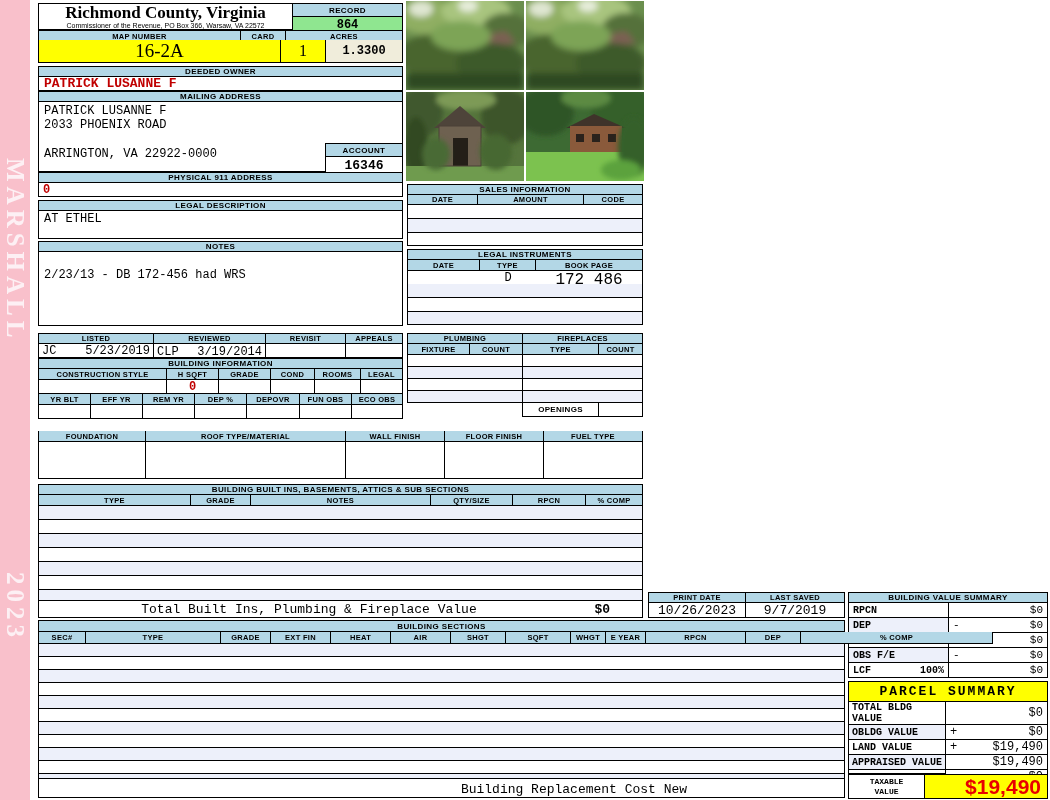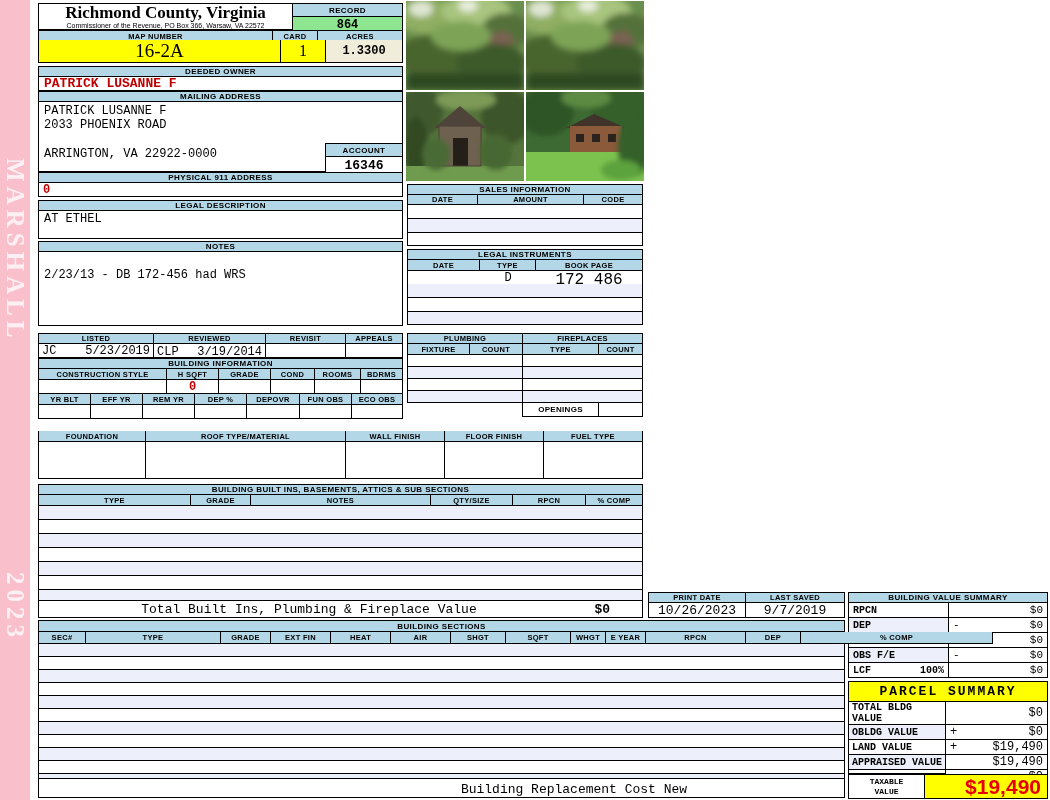"MAP NUMBER" div.hc { width: 234px -> 202px }
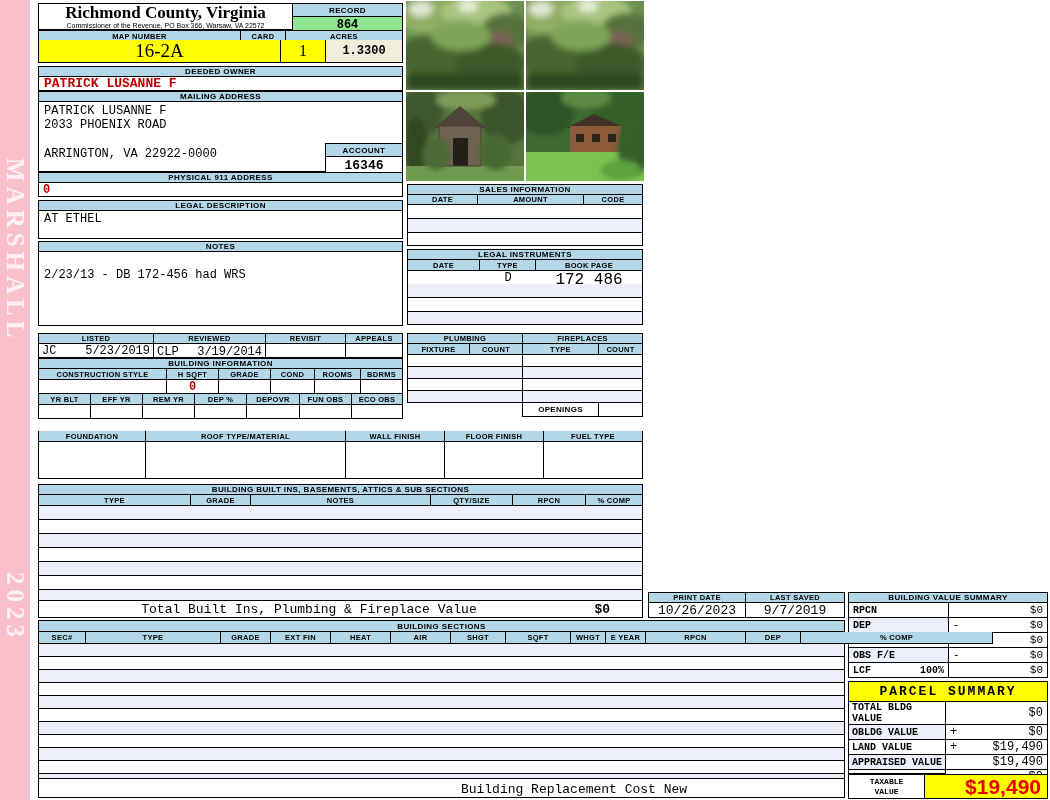"BDRMS" div.hc { text: BDRMS -> LEGAL }
